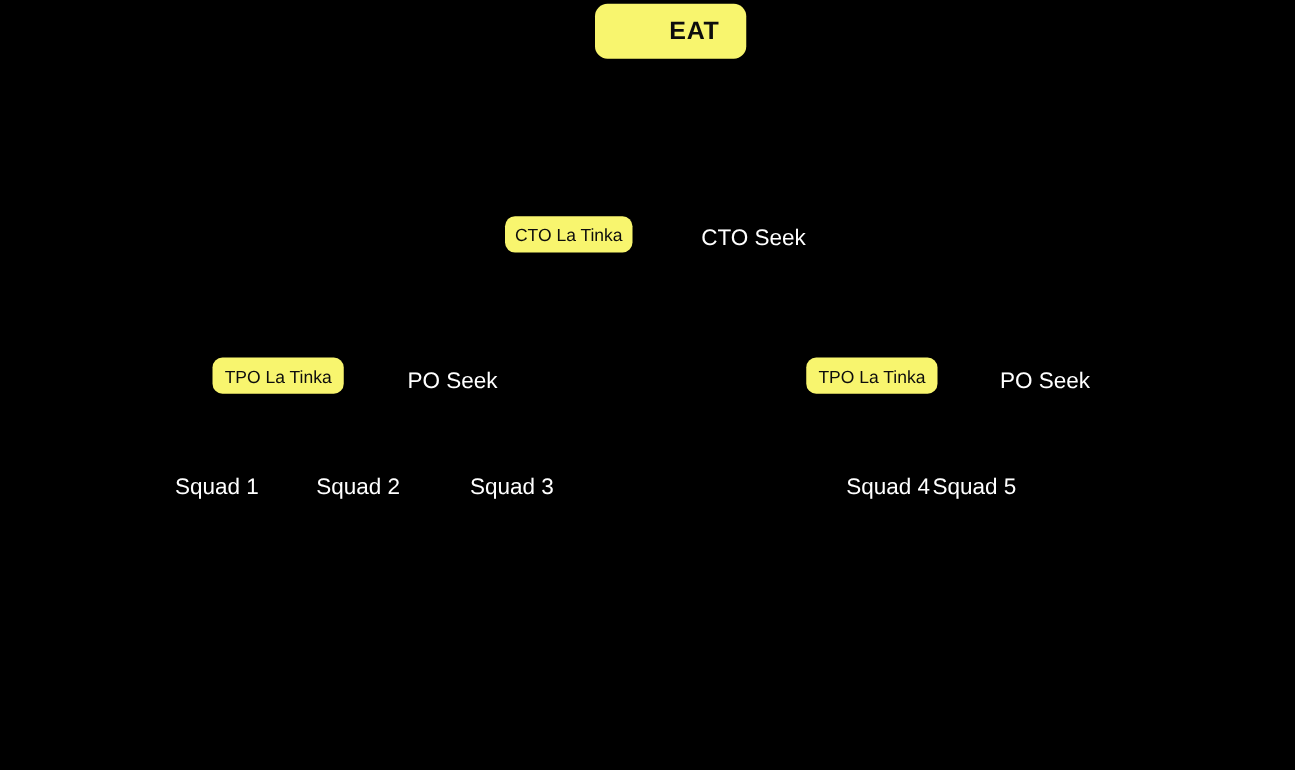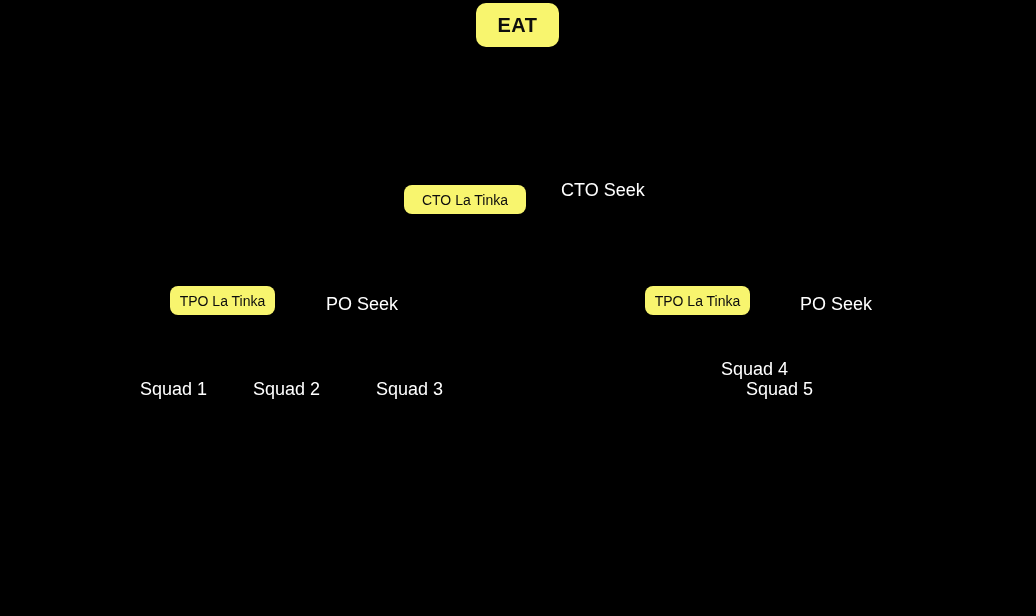"EAT" .pos-eat { padding-left: none -> 38px }
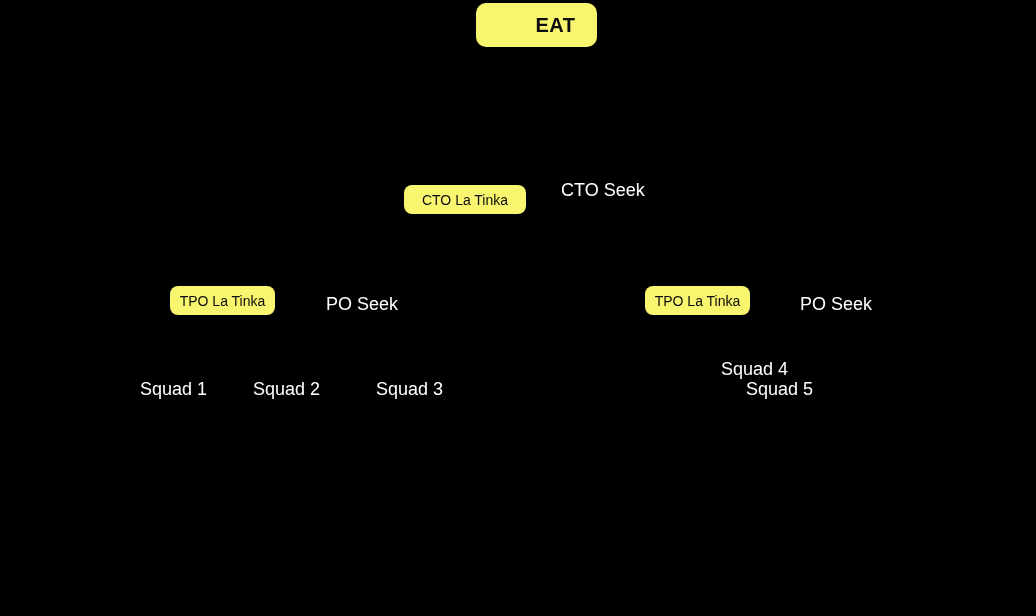"CTO La Tinka" .pos-cto-la-tinka { top: 185px -> 173px; width: 122px -> 102px }
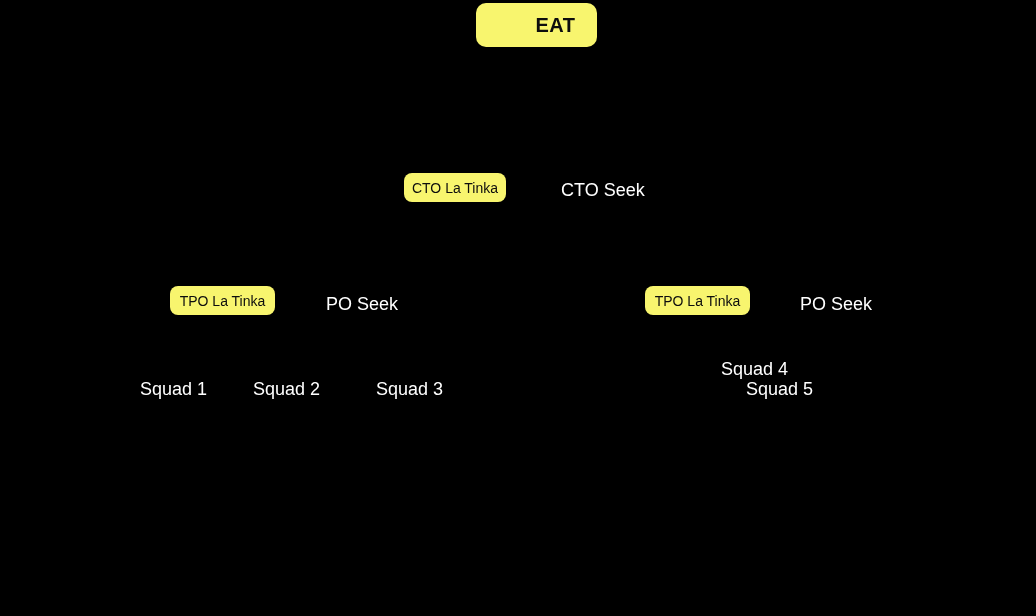"Squad 4" .pos-squad-4 { margin-left: 44px -> none; top: 360px -> 380px }
